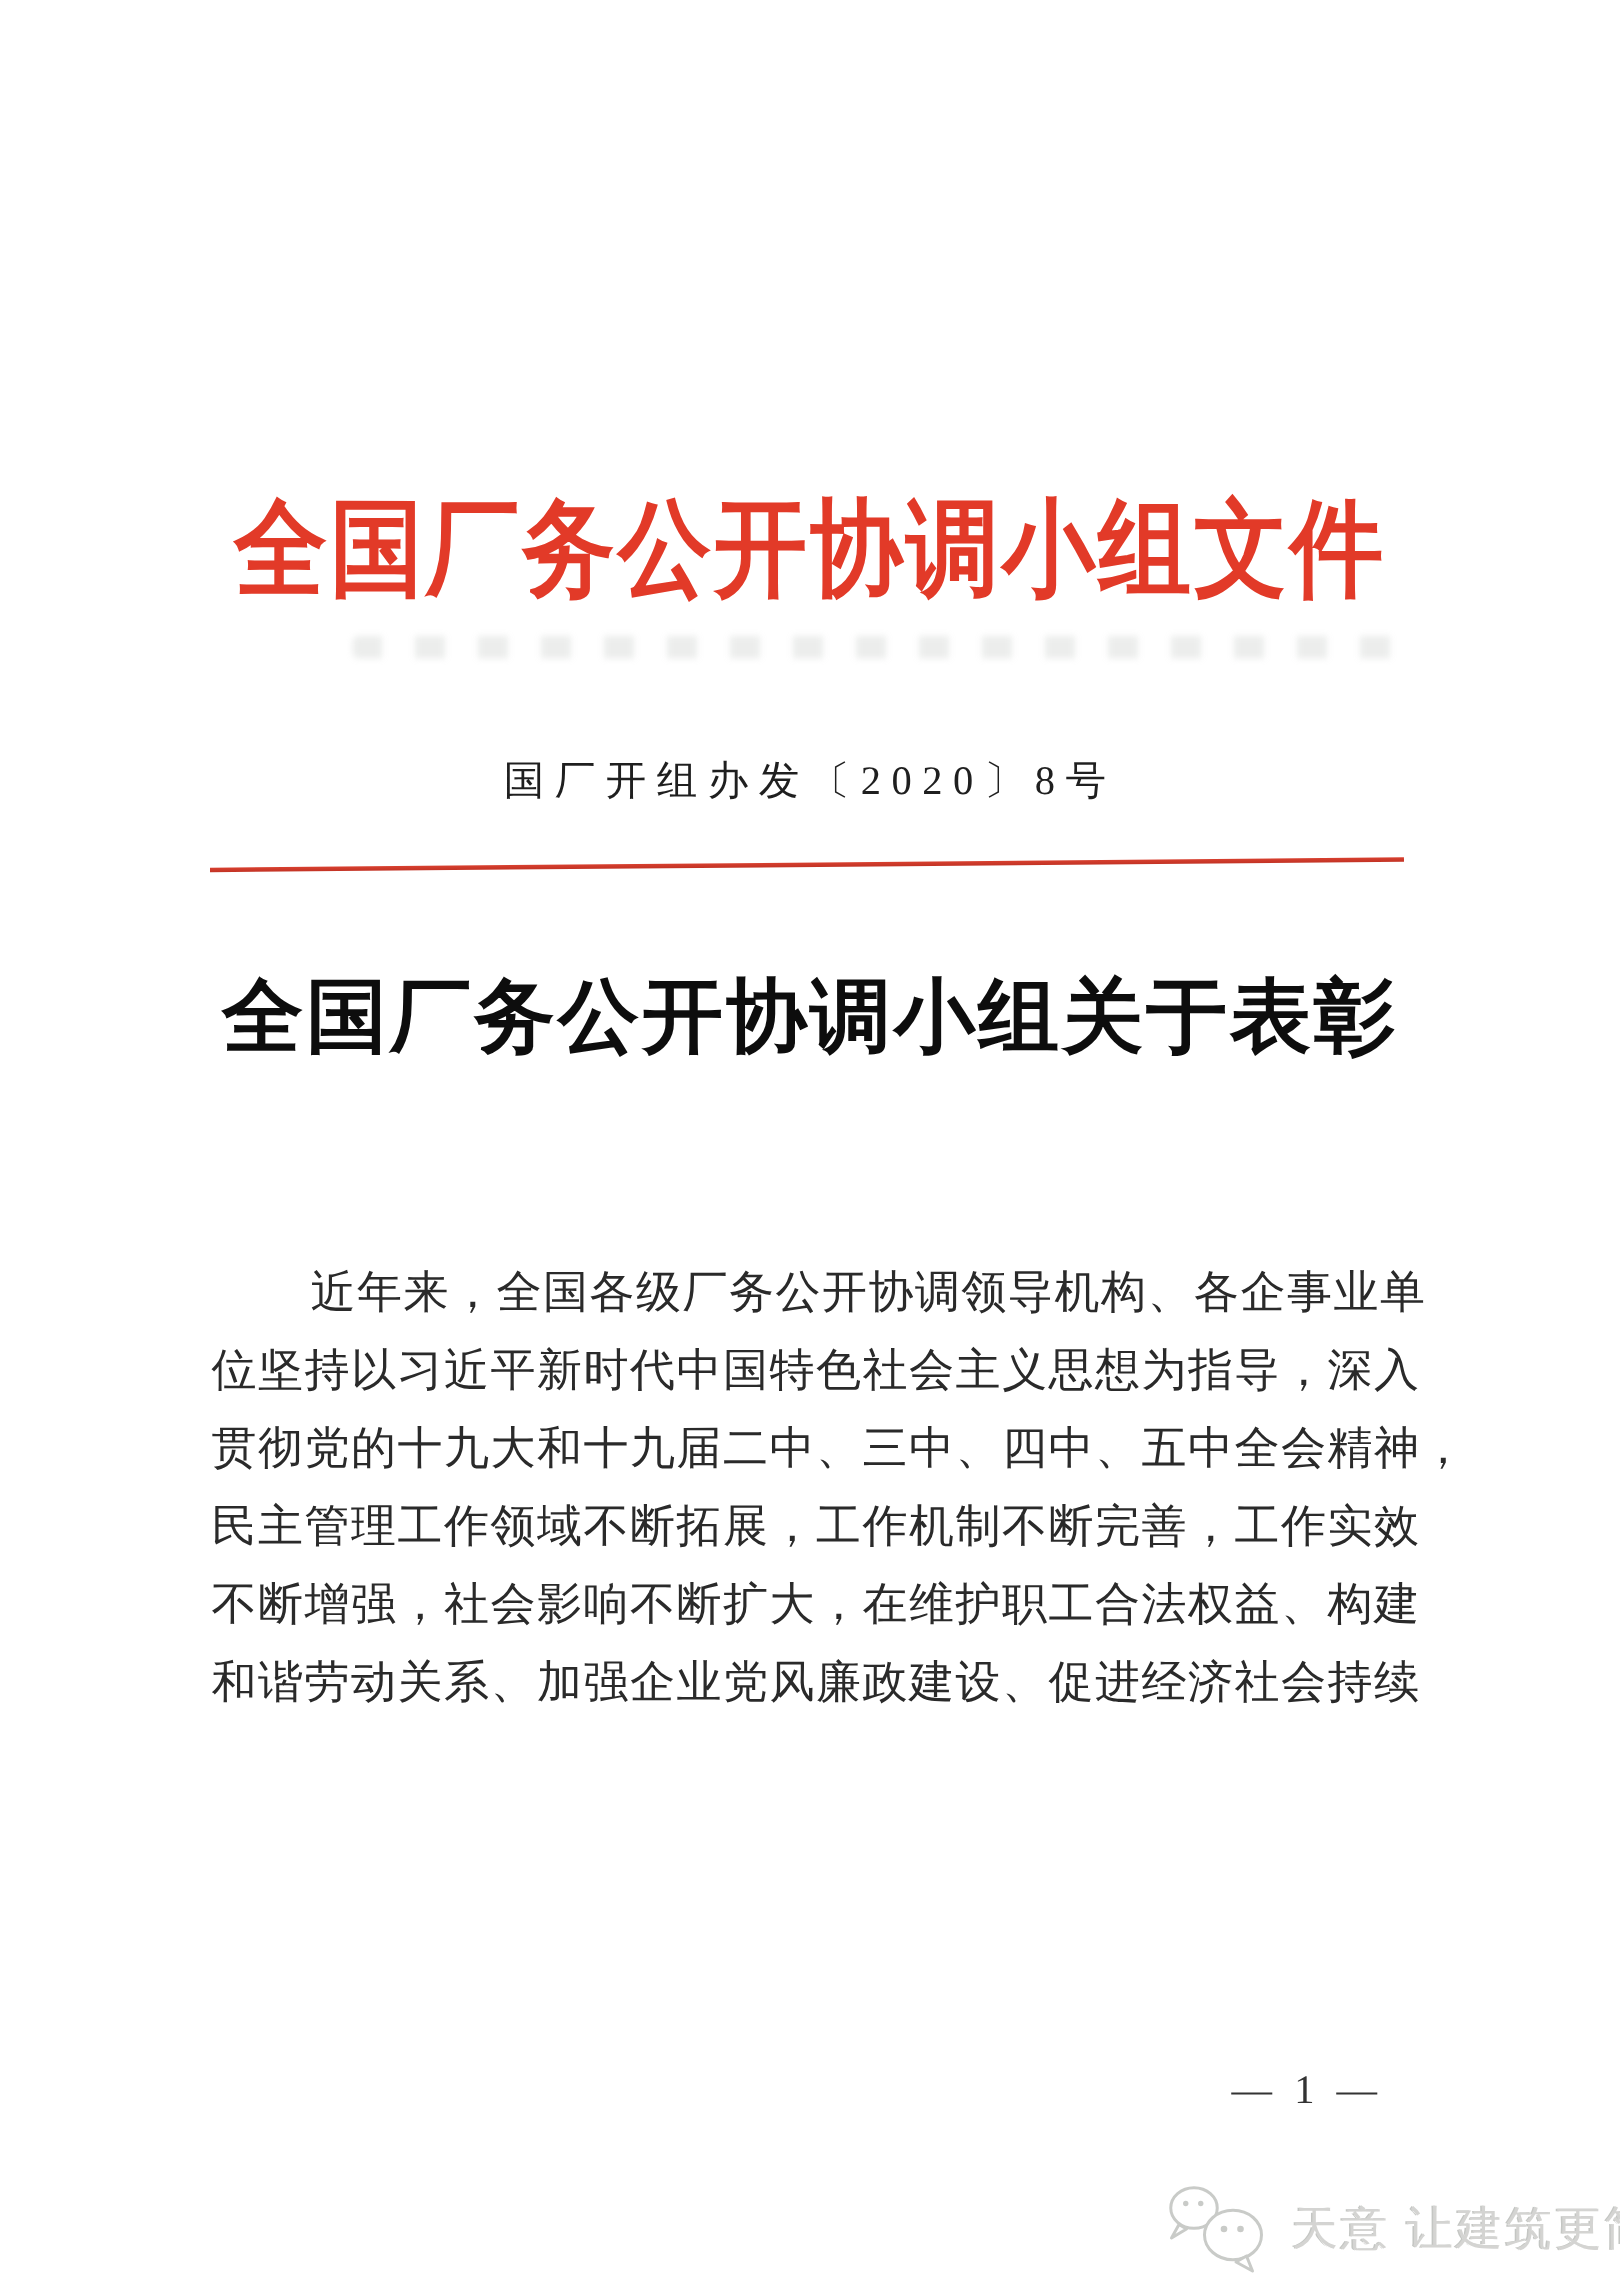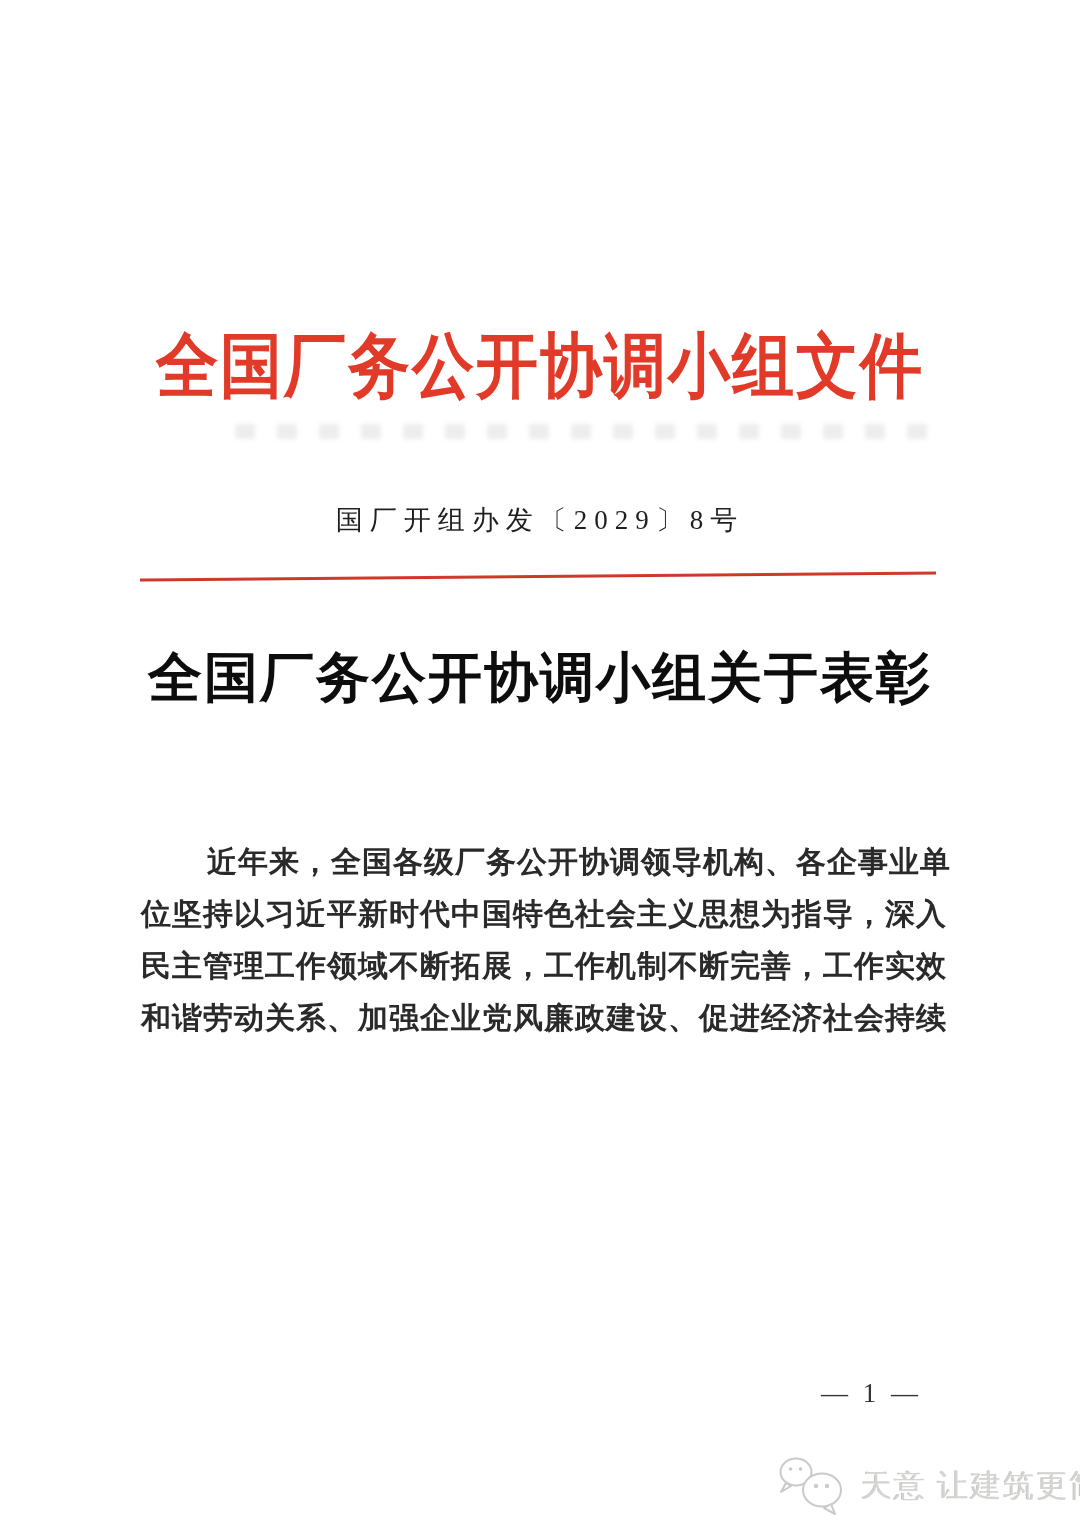"国厂开组办发〔2029〕8号" div.doc-number { text: 2029 -> 2020 }
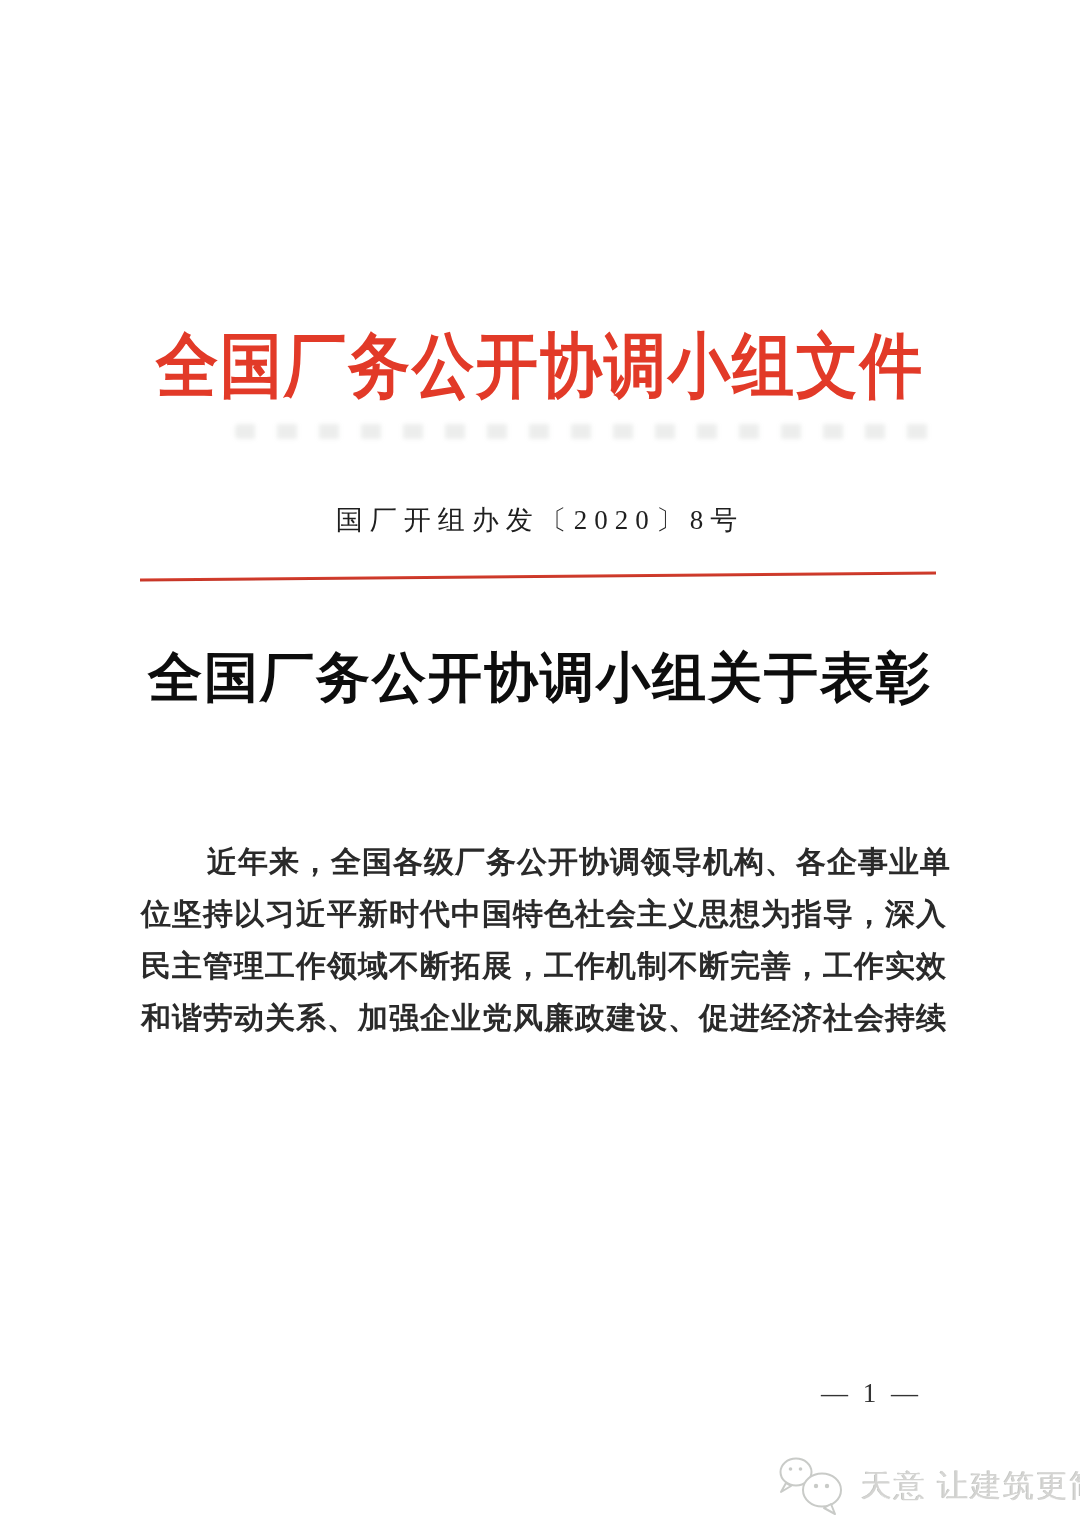"近年来，全国各级厂务公开协调领导机构、各企事业单" .body-line { font-weight: bold -> none }
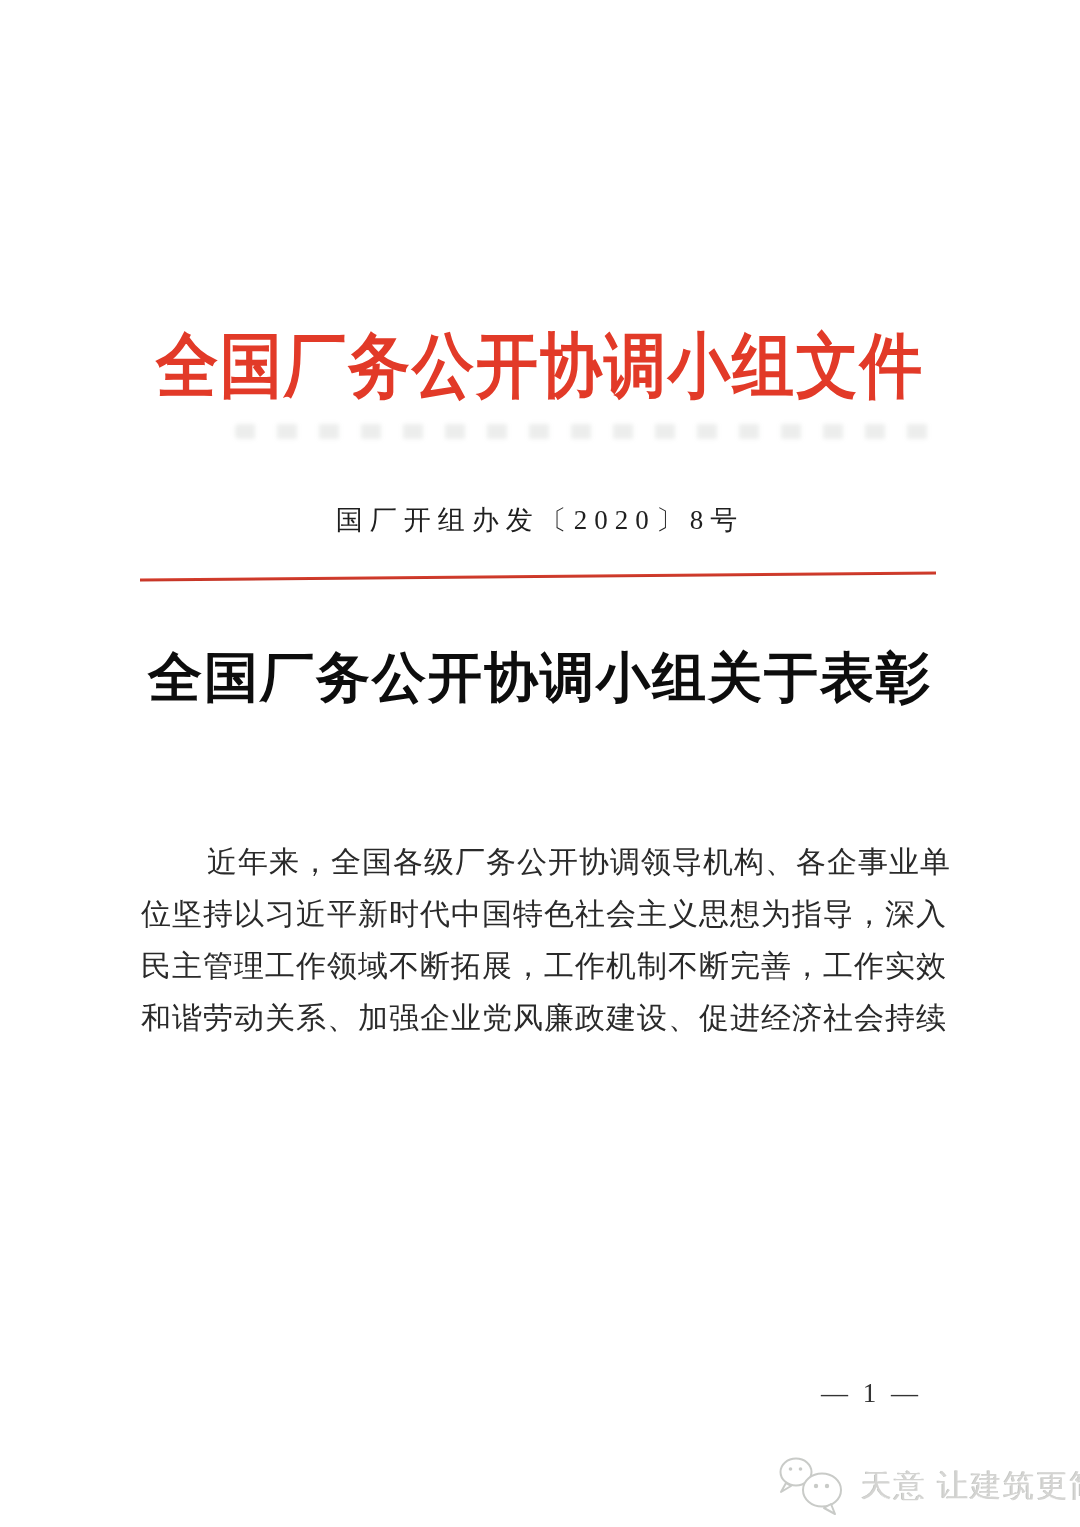"贯彻党的十九大和十九届二中、三中、四中、五中全会精神，" div.body-line { html: none -> <div> <span>贯彻党的十九大和十九届二中、三中、四中、五中全会精神，</span> </div> }
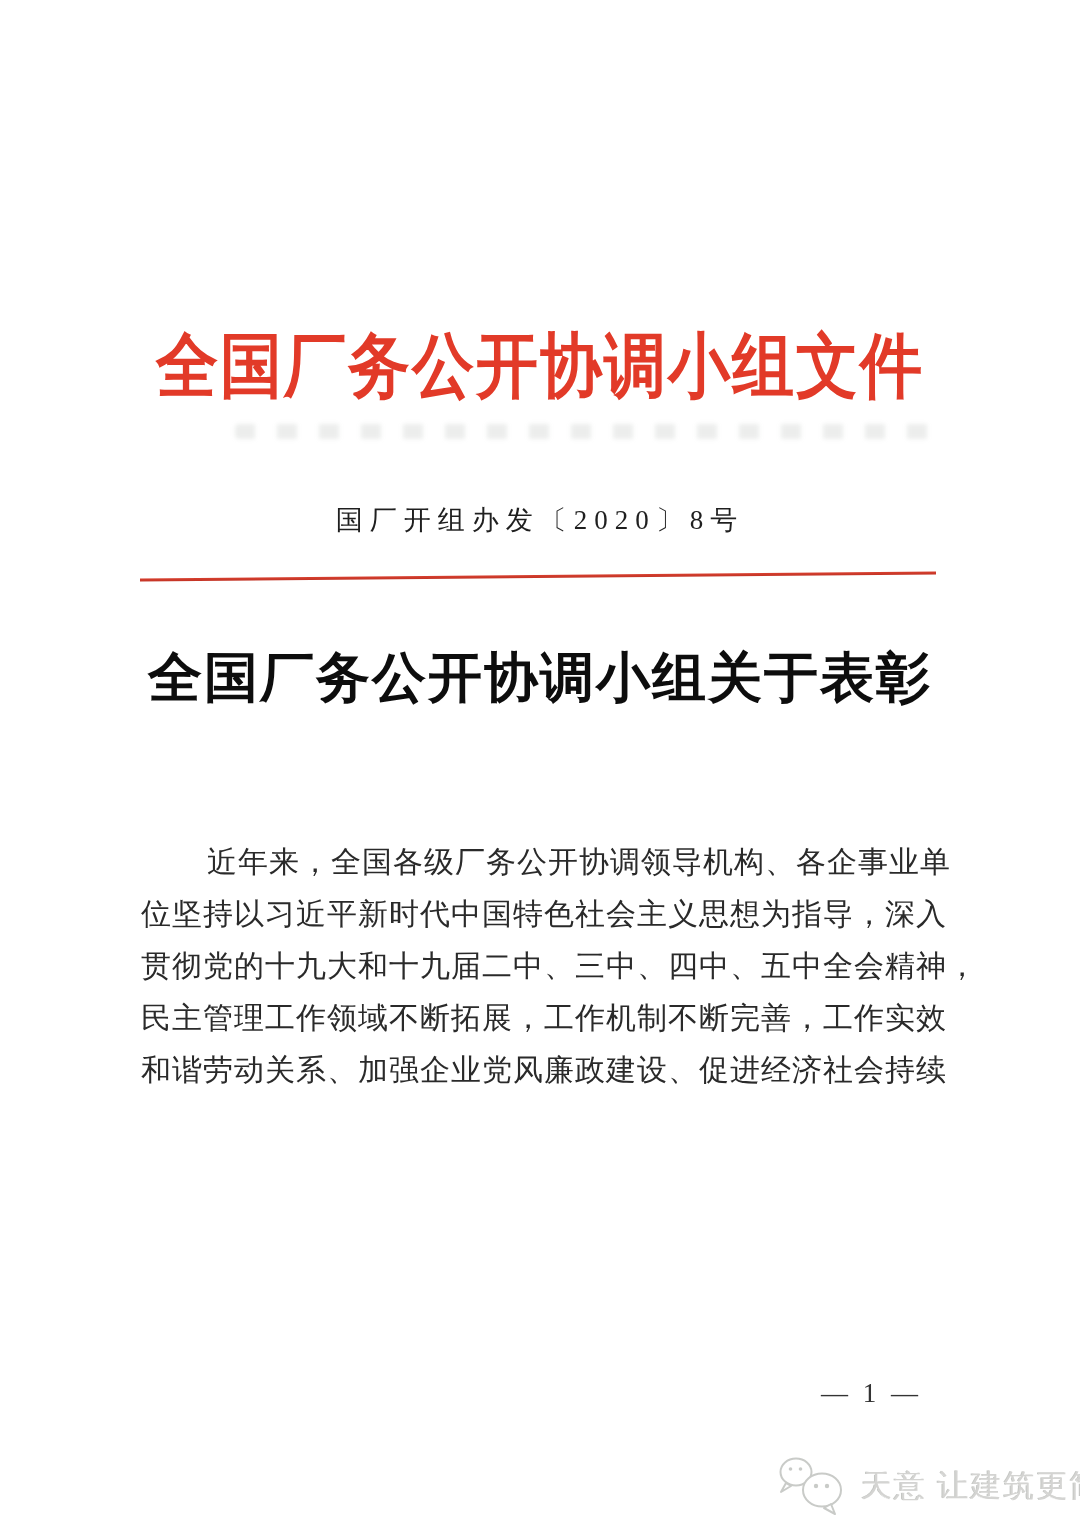"不断增强，社会影响不断扩大，在维护职工合法权益、构建" div.body-line { html: none -> <div> <span>不断增强，社会影响不断扩大，在维护职工合法权益、构建</span> </div> }
